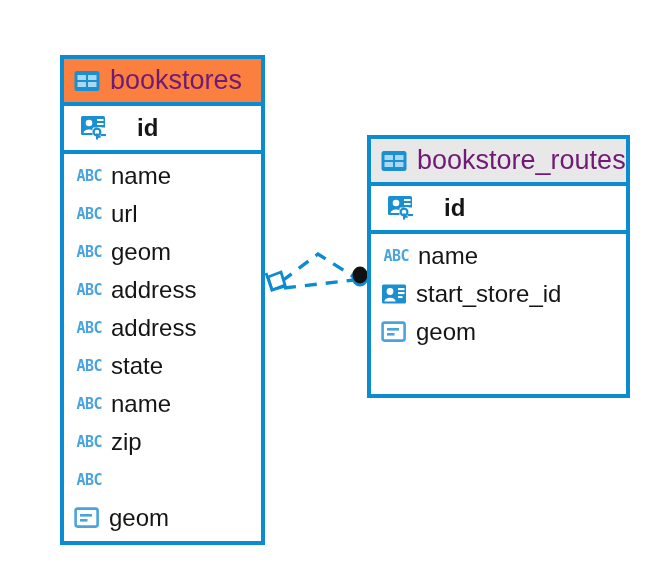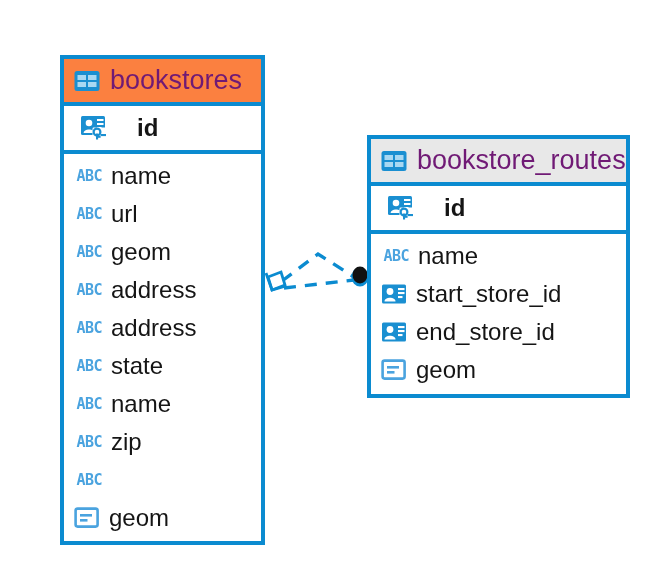"end_store_id" div.field-row { html: <div> <span> <svg> <rect></rect> <circle></circle> <path></path> <rect></rect> <rect></rect> <rect></rect> </svg> </span> <span>end_store_id</span> </div> -> none }
